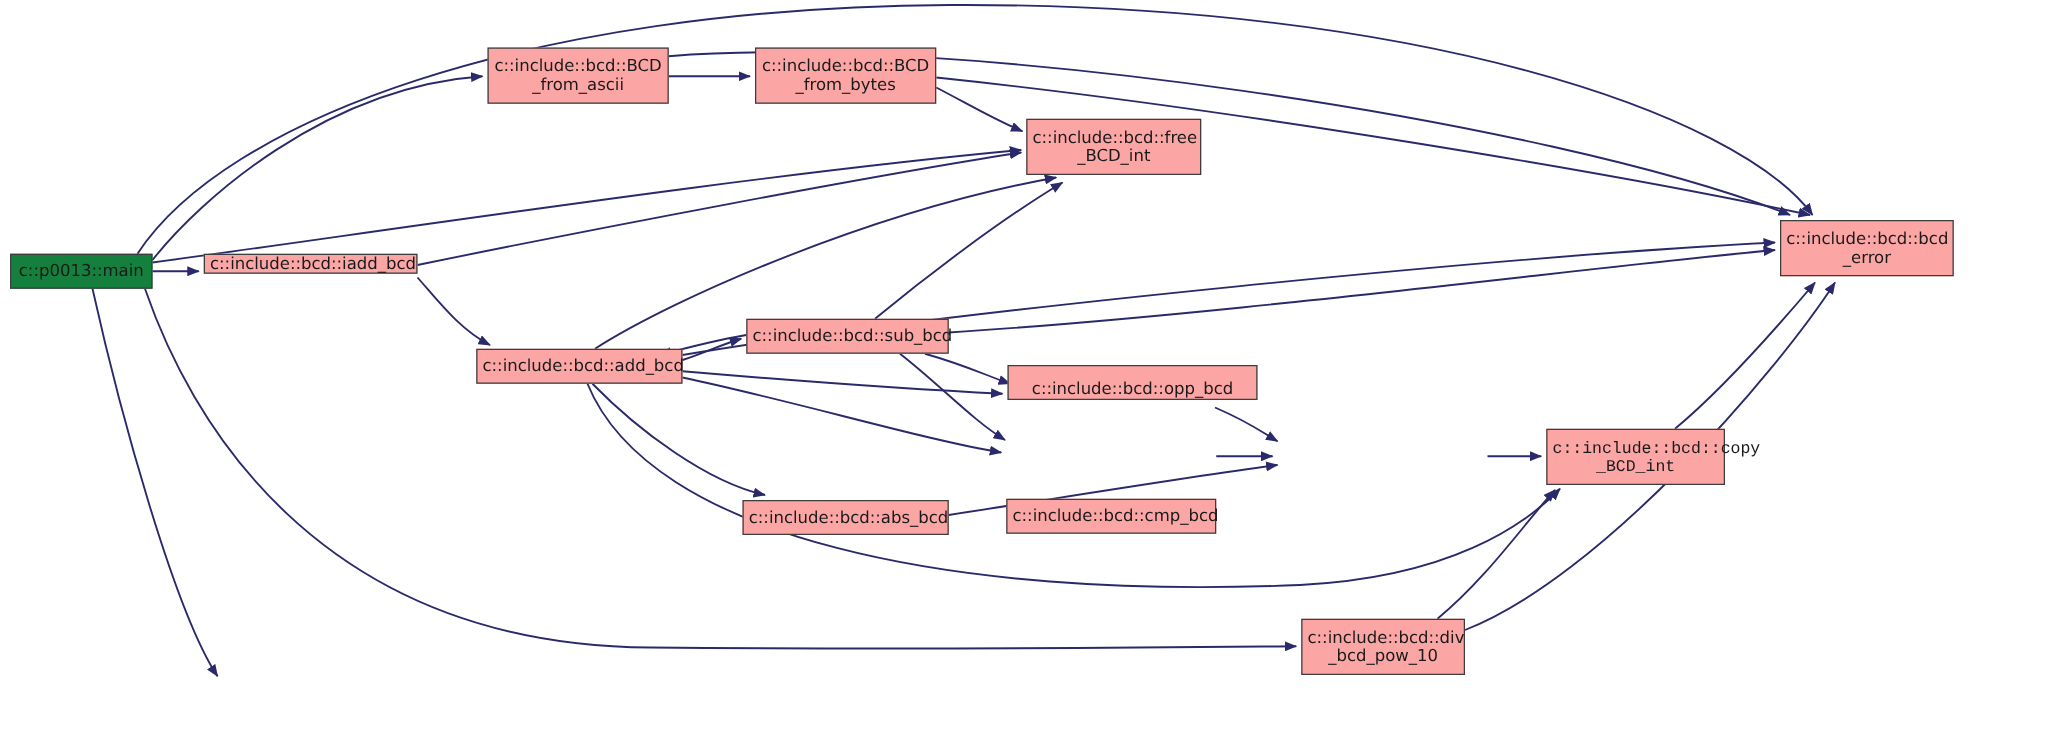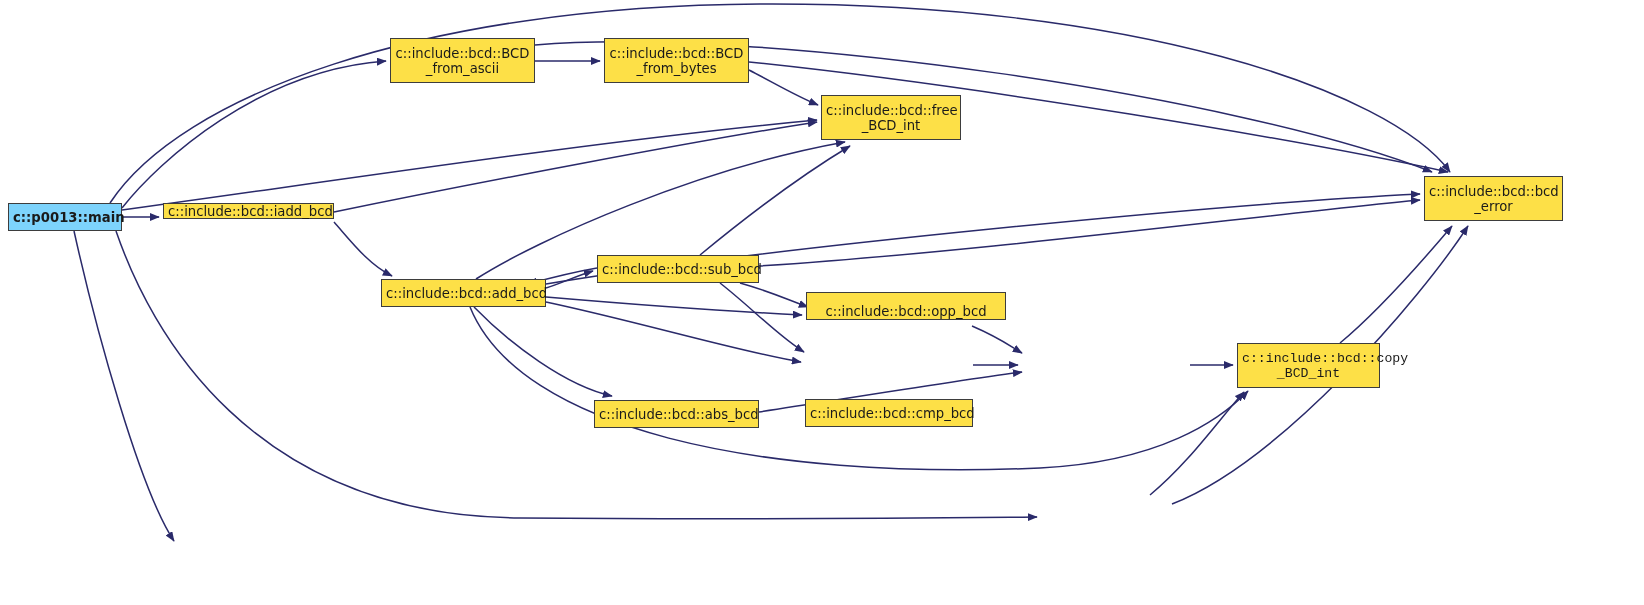"c::include::bcd::BCD" .node { background: #fde047 -> #fca5a5 }
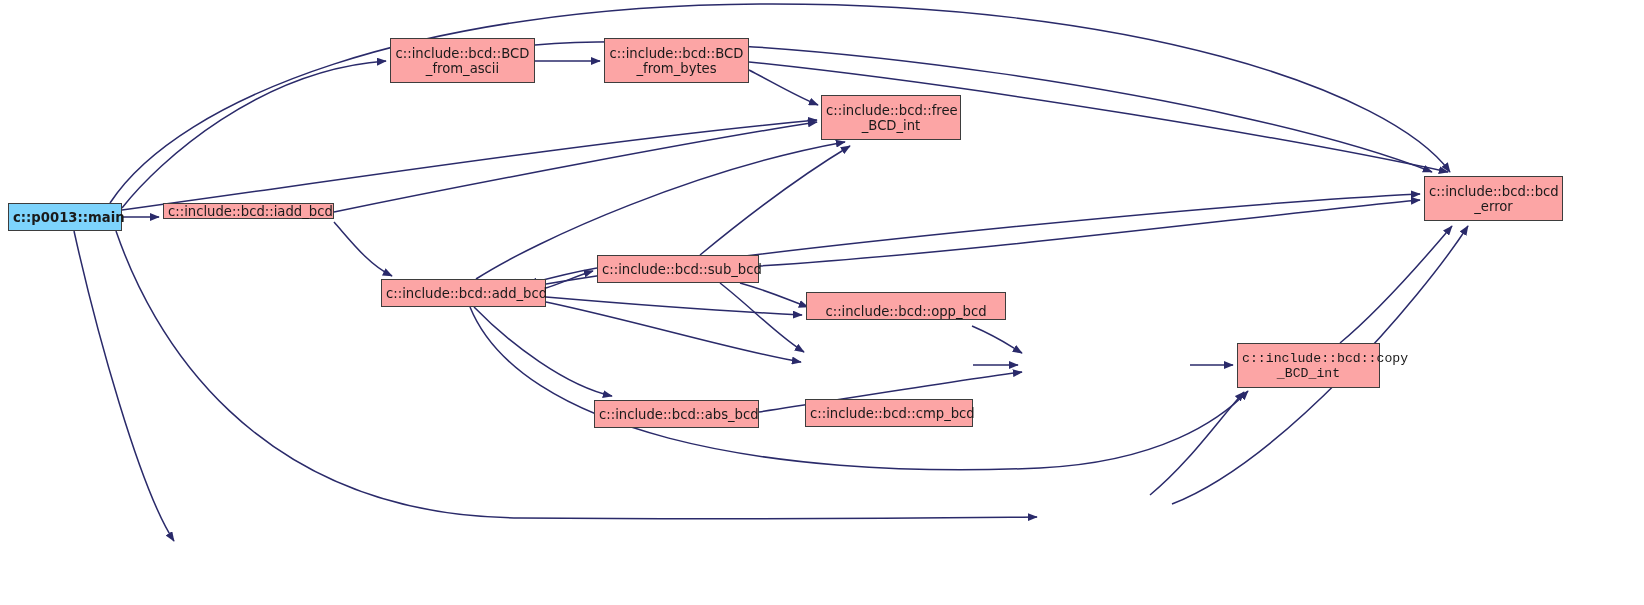"c::p0013::main" .node.root { background: #7dd3fc -> #15803d; font-weight: bold -> none }
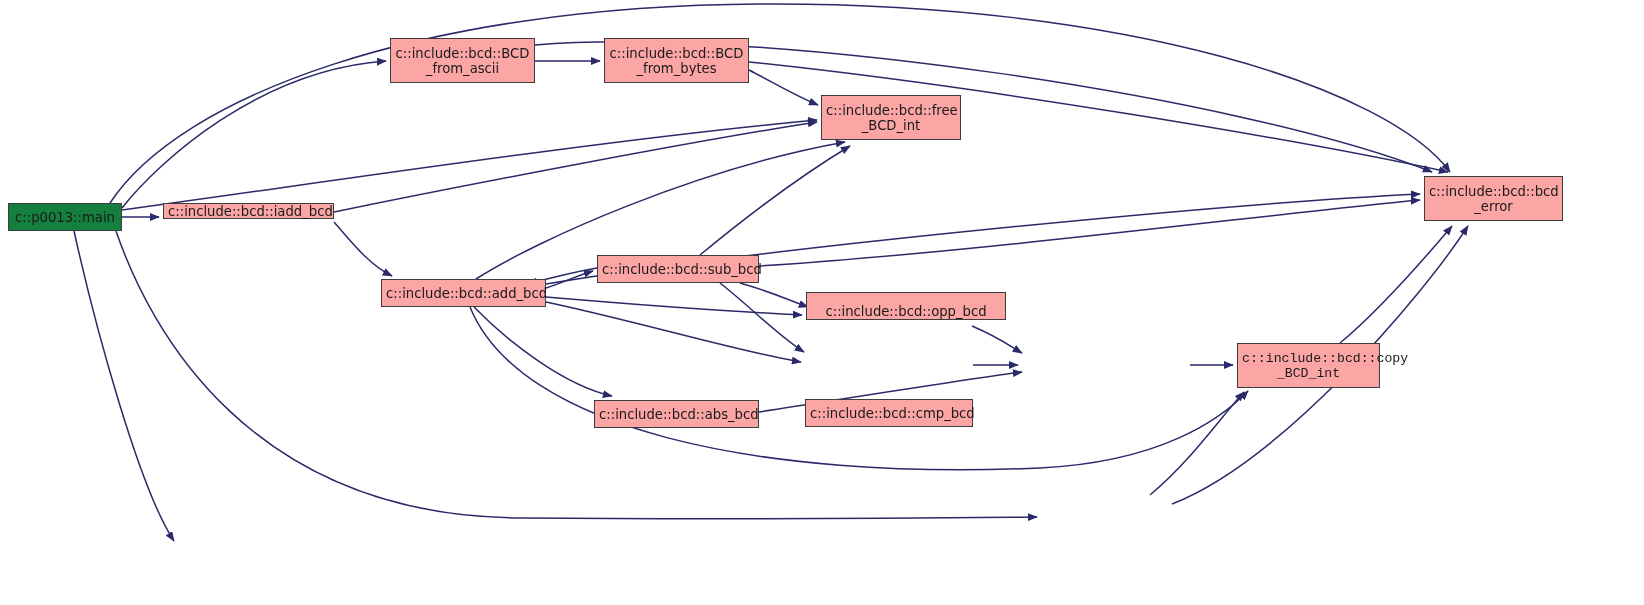"c::include::bcd::div" div.node { html: none -> <div> <span>c::include::bcd::div _bcd_pow_10</span> </div> }
